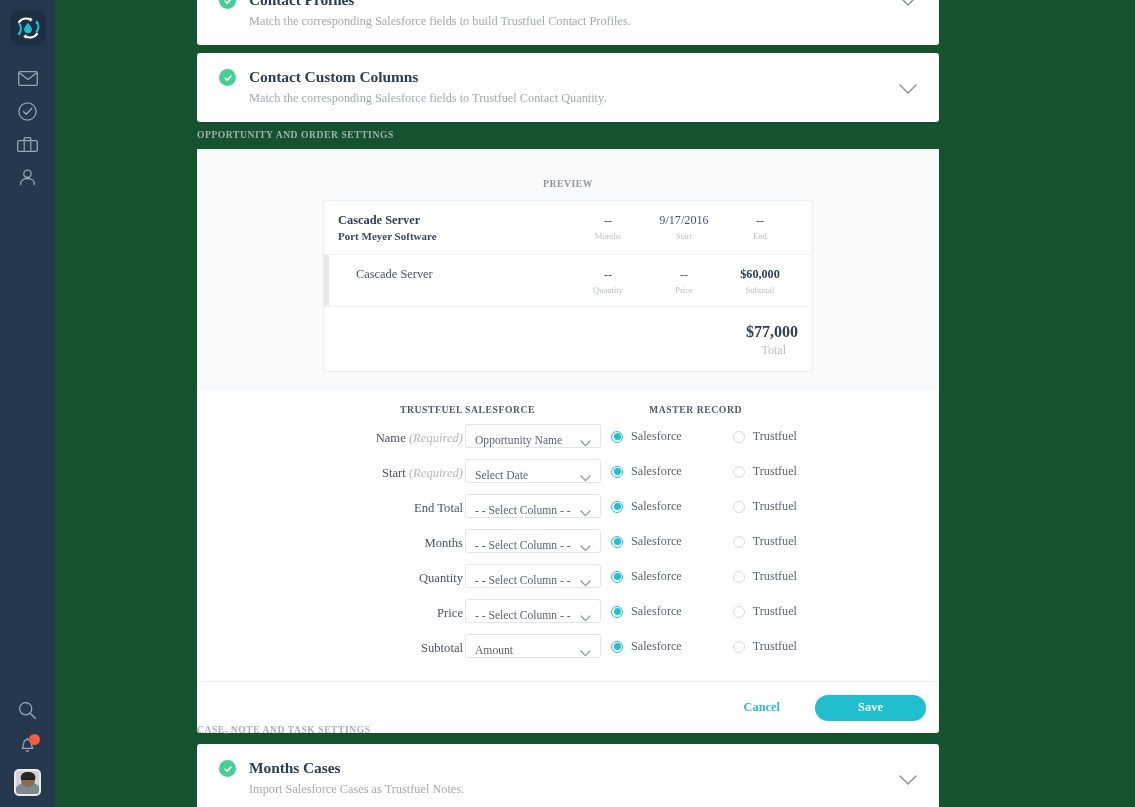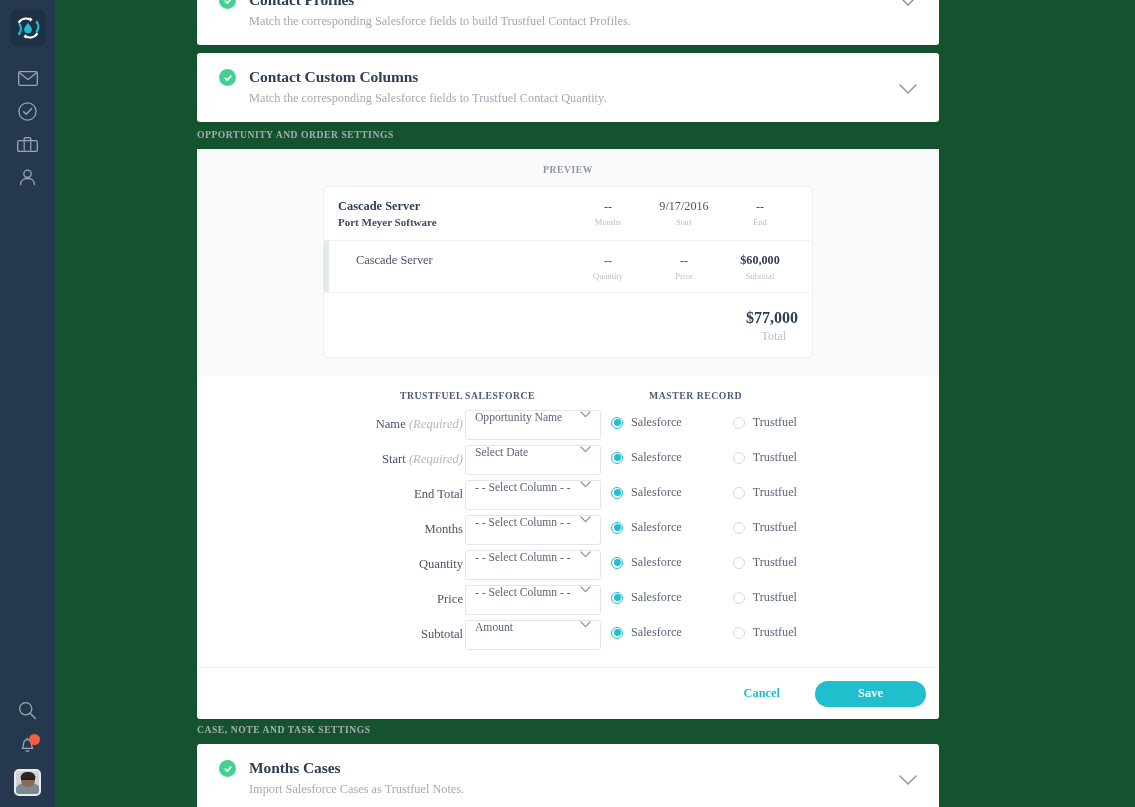"PREVIEW" .preview-wrap { padding: 14px 0 18px 0 -> 28px 0 18px 0 }
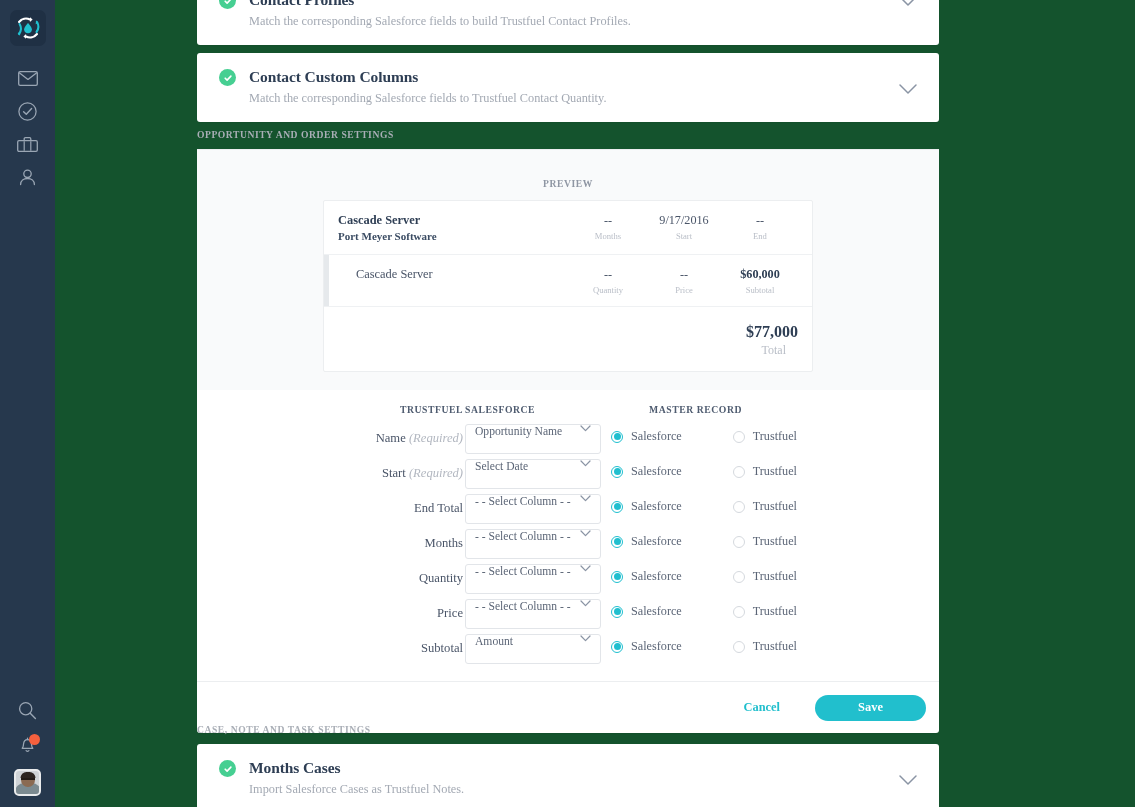"Opportunity Name" .f-select { align-items: flex-start -> flex-end; height: 30px -> 24px }
